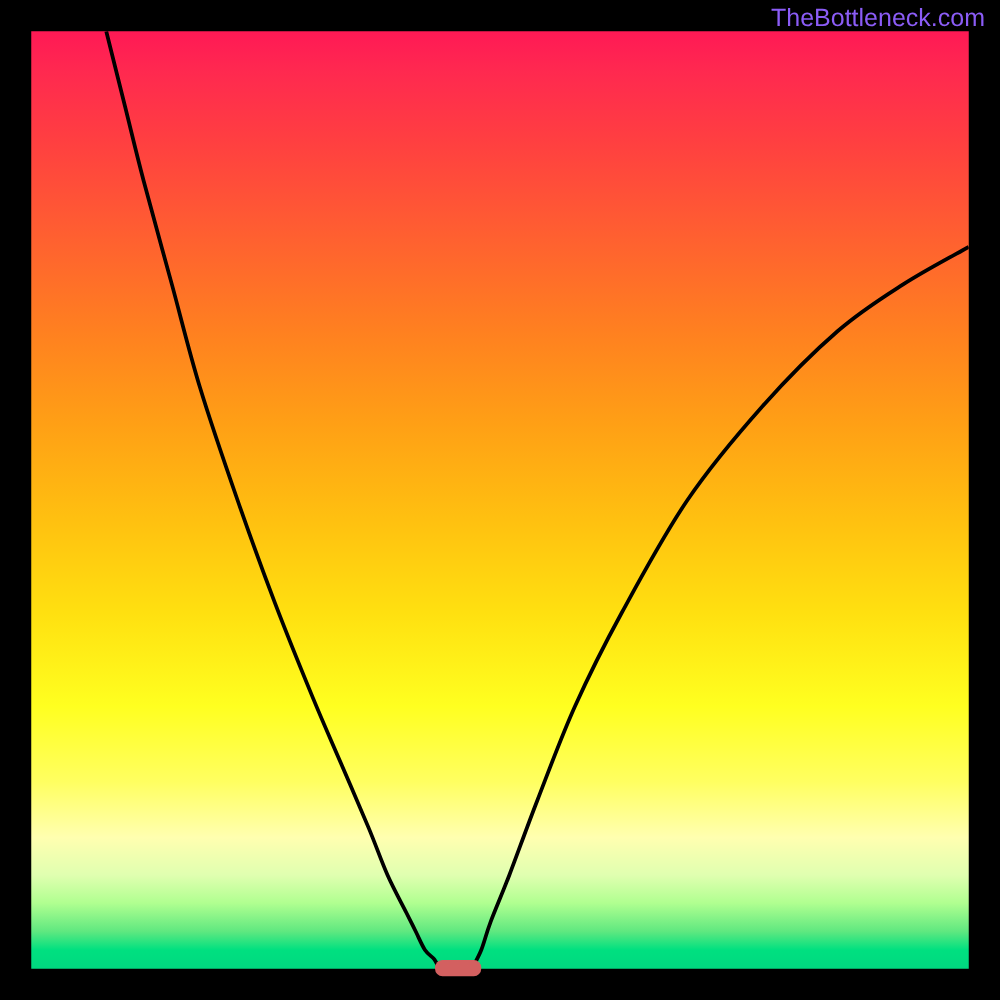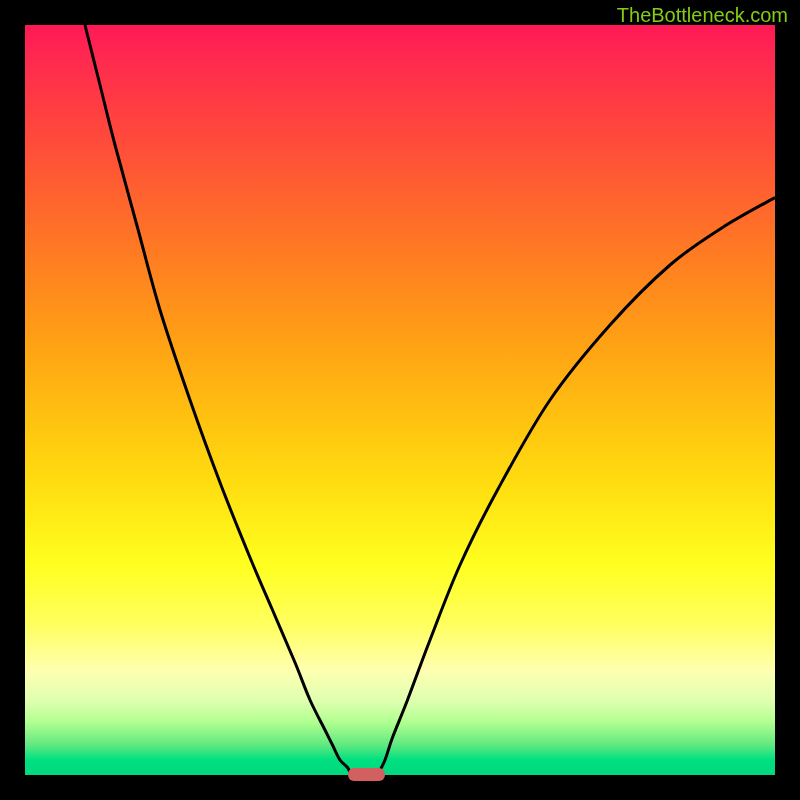"TheBottleneck.com" .watermark { color: #84cc16 -> #8b5cf6 }
